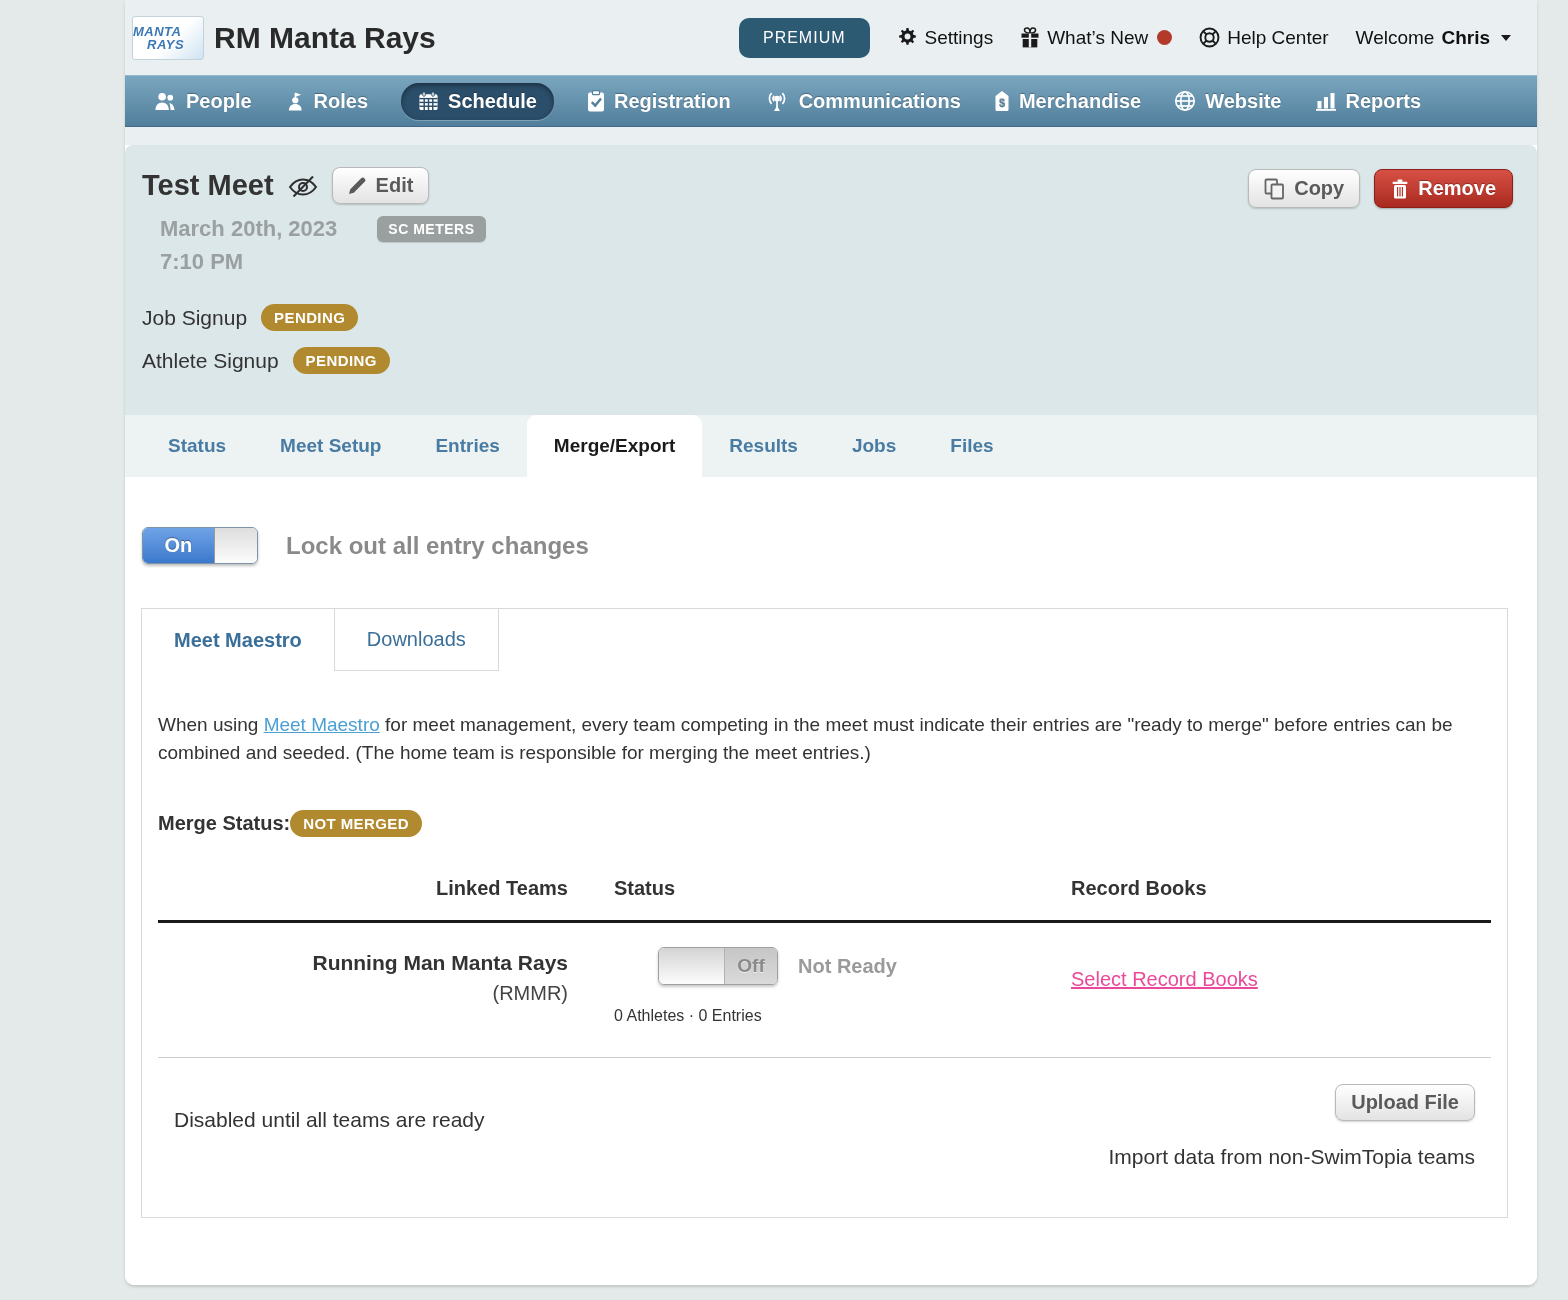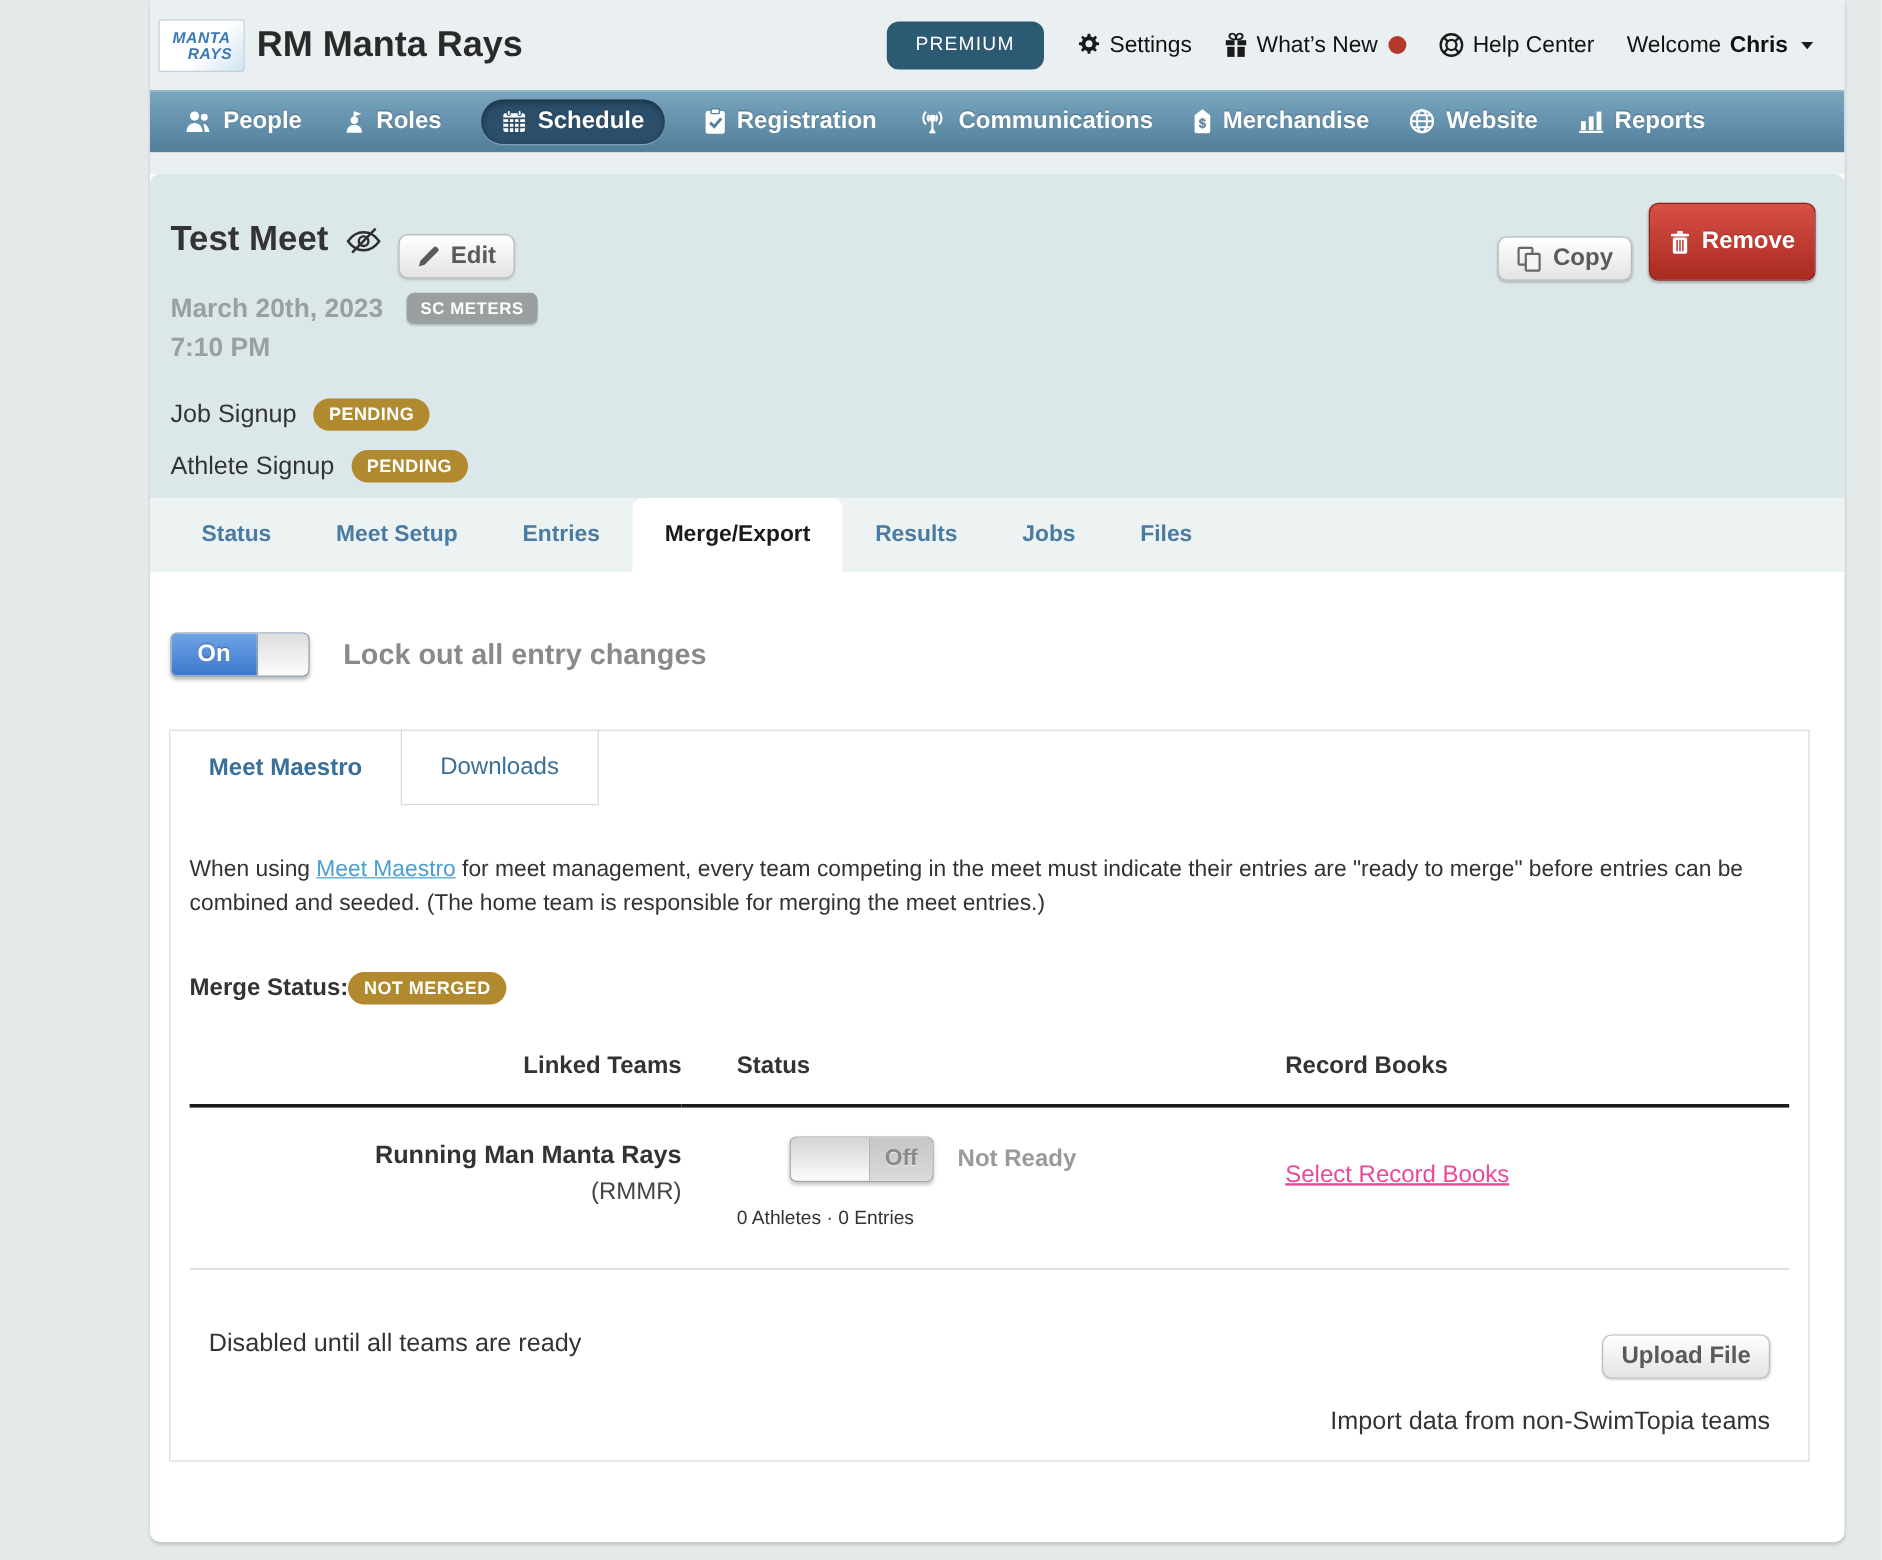"MANTA" .logo { align-items: center -> none }
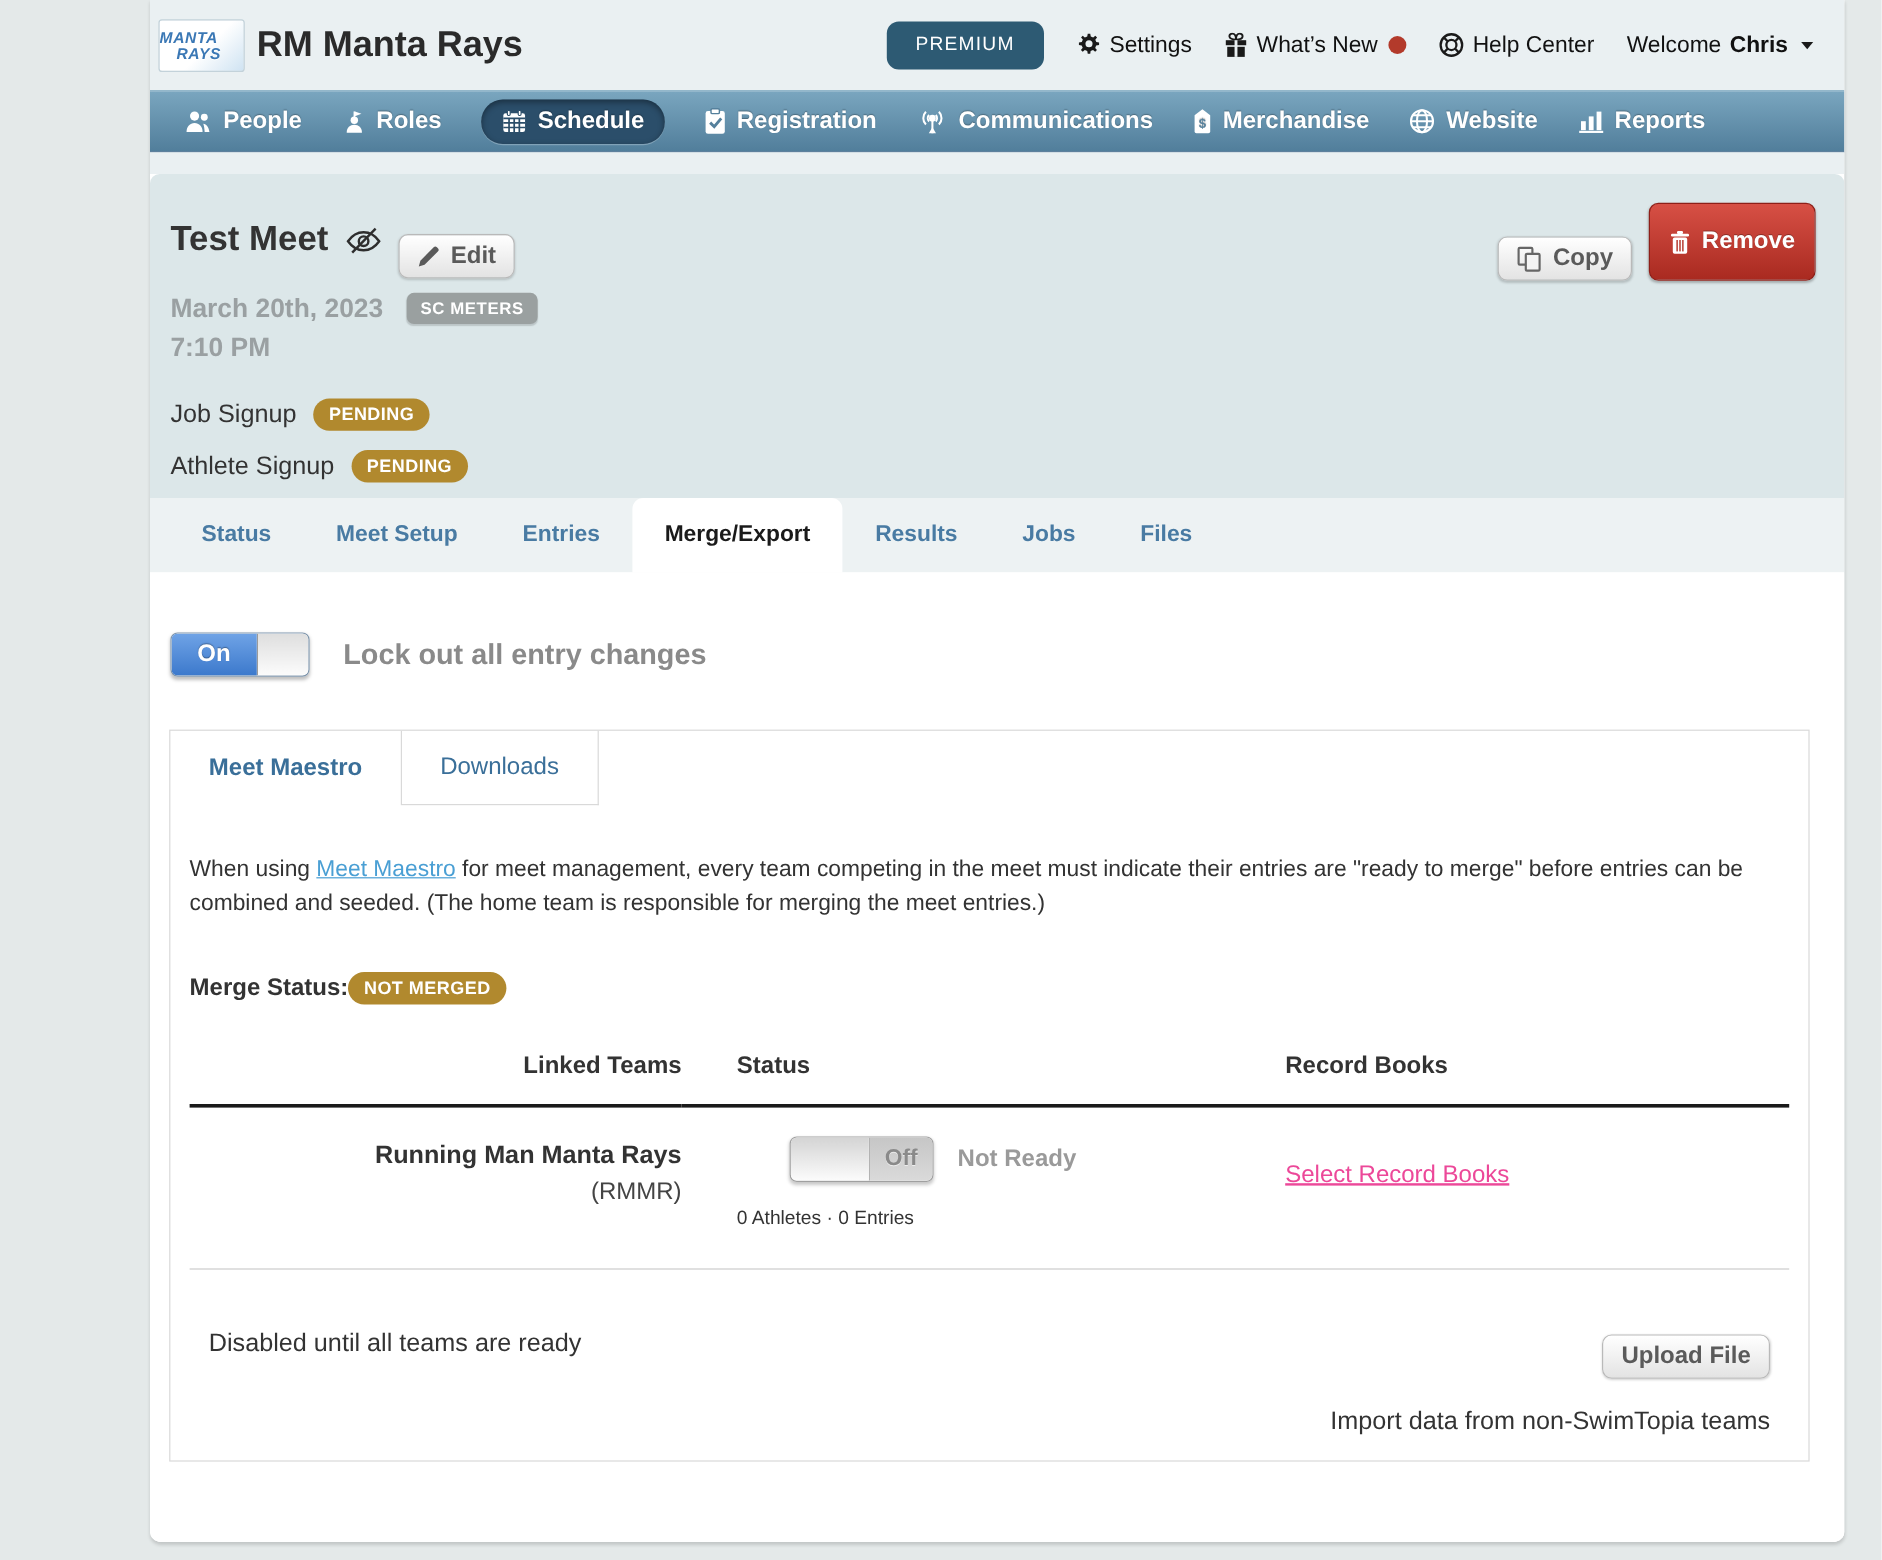"Edit" .btn-light { margin-top: 28px -> none }
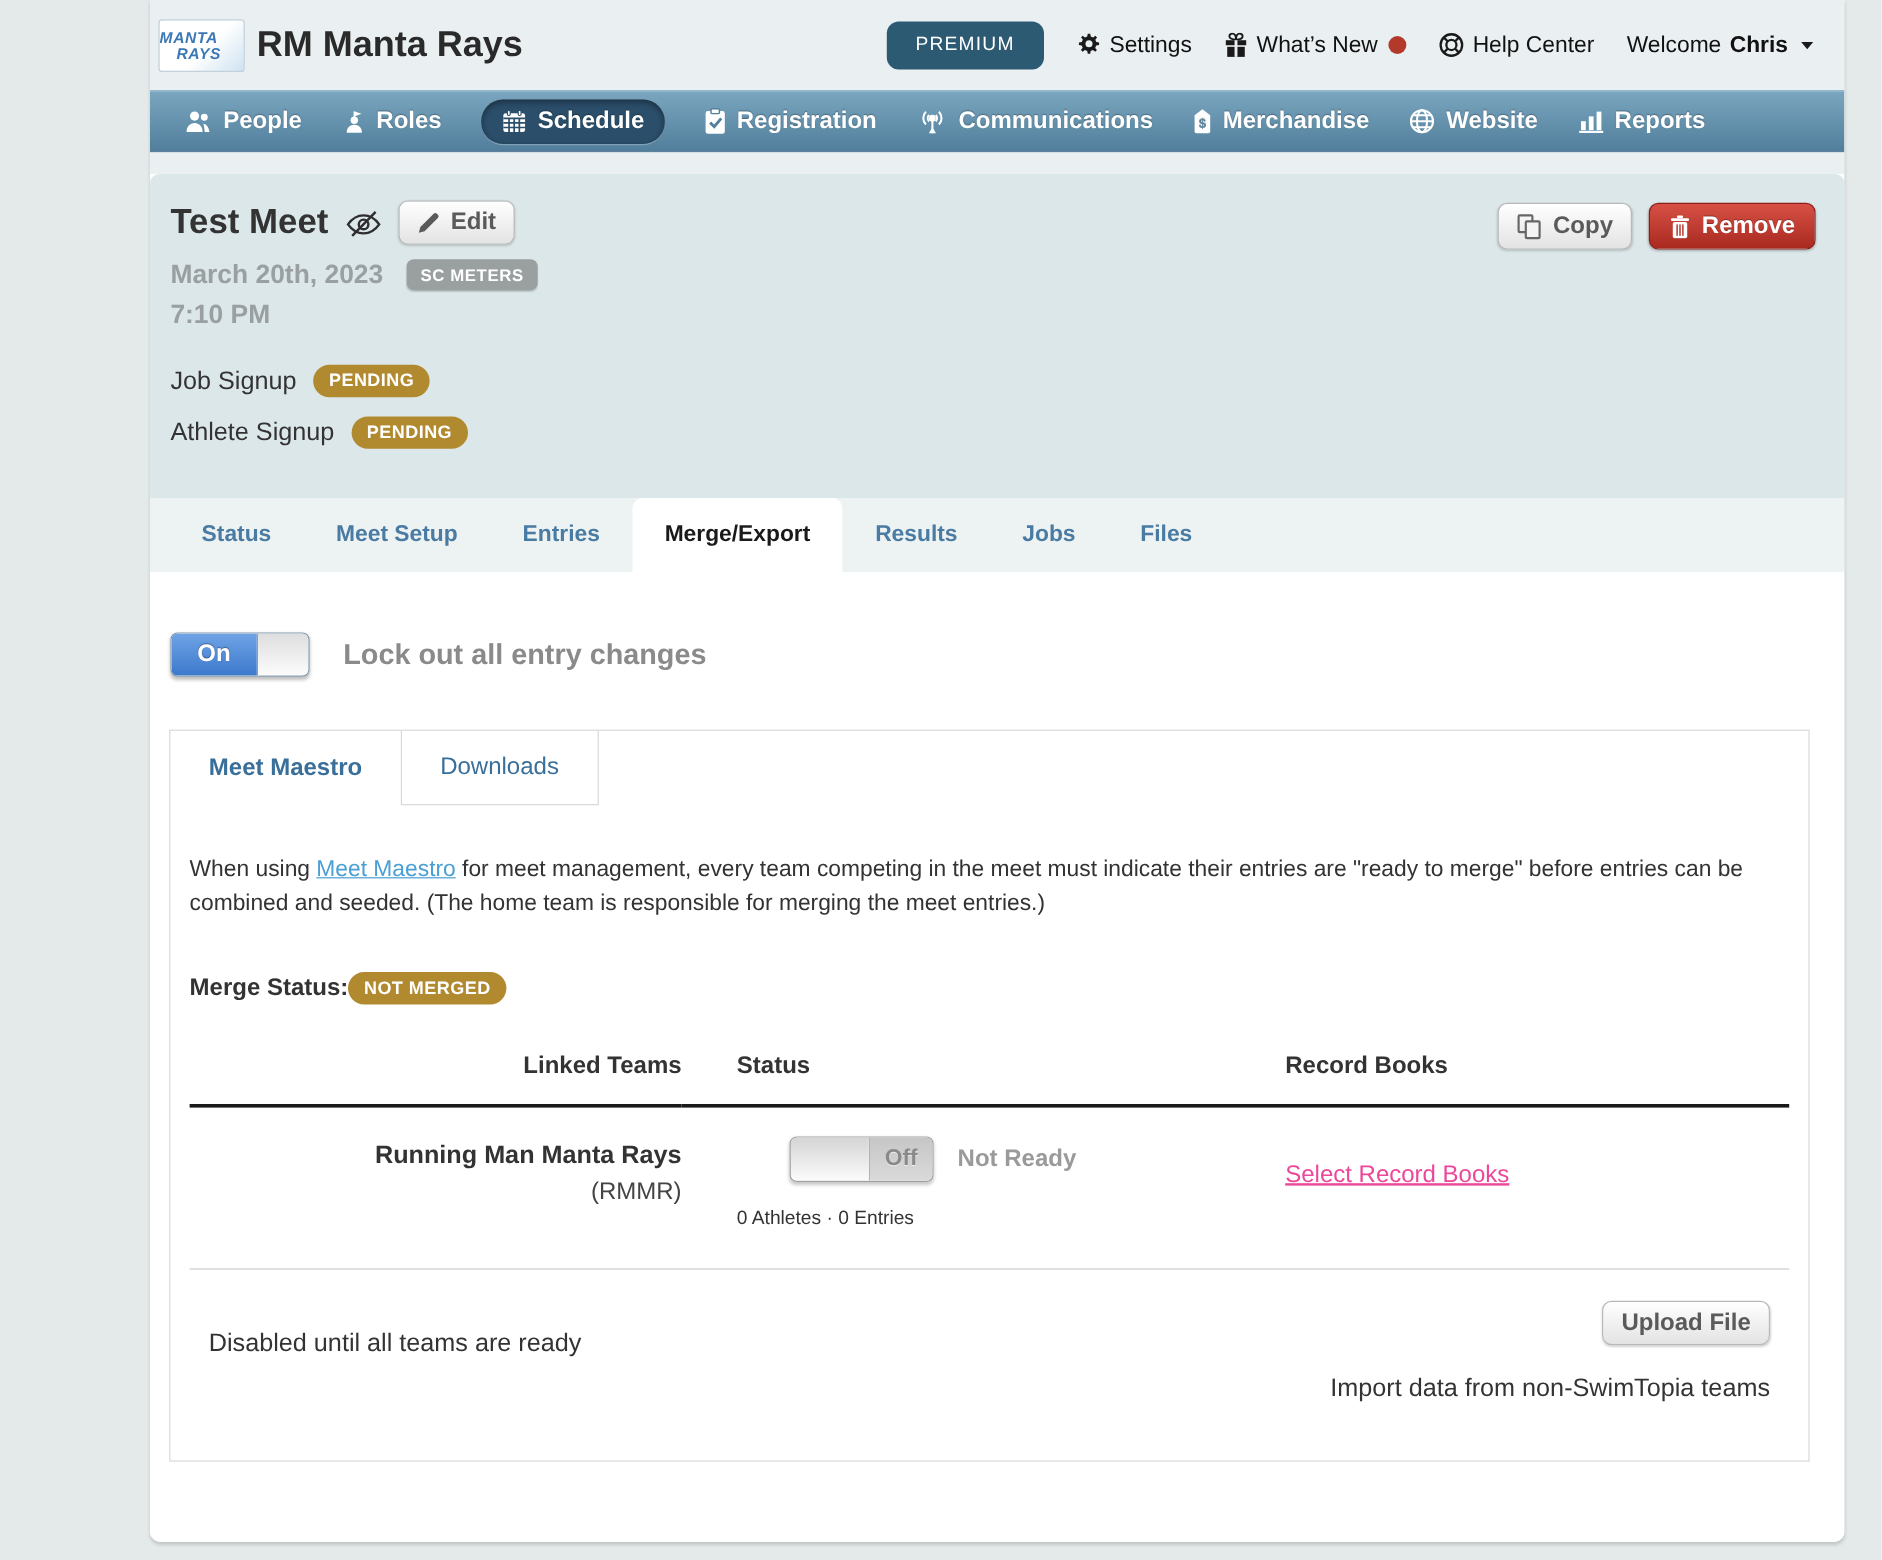"March 20th, 2023" .meet-date-row { gap: 20px -> 40px; margin-left: none -> 18px }
